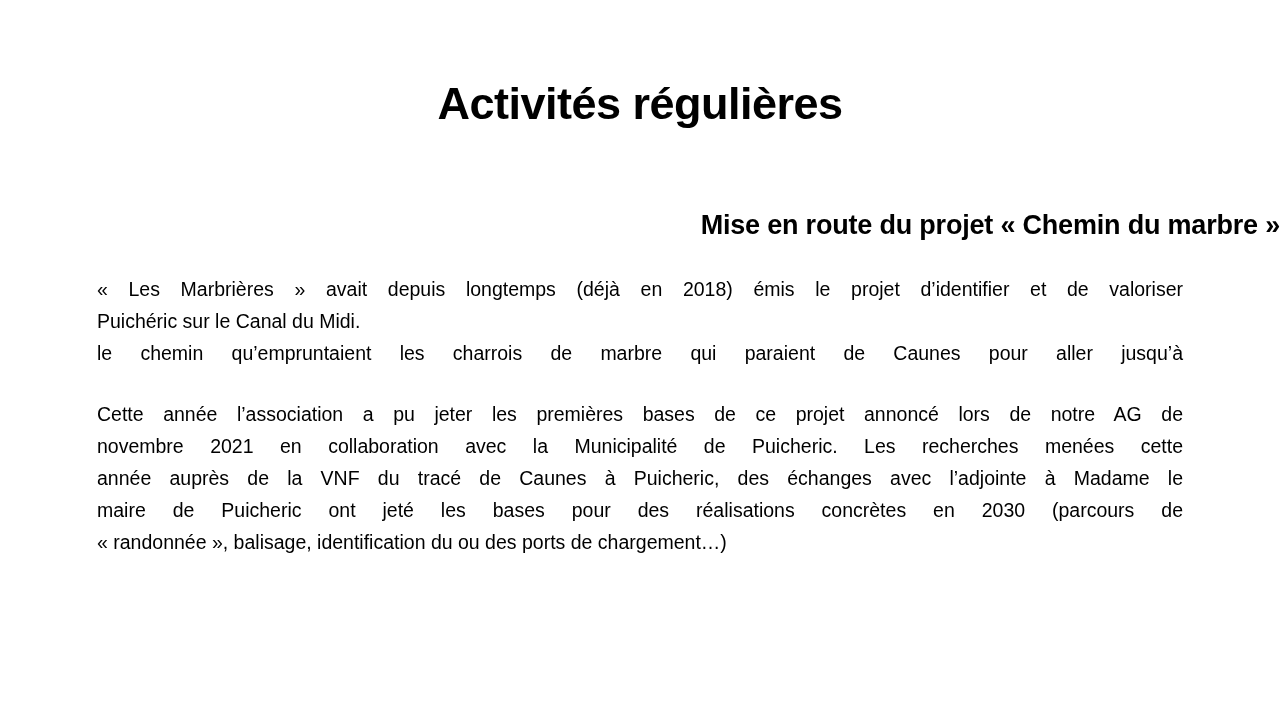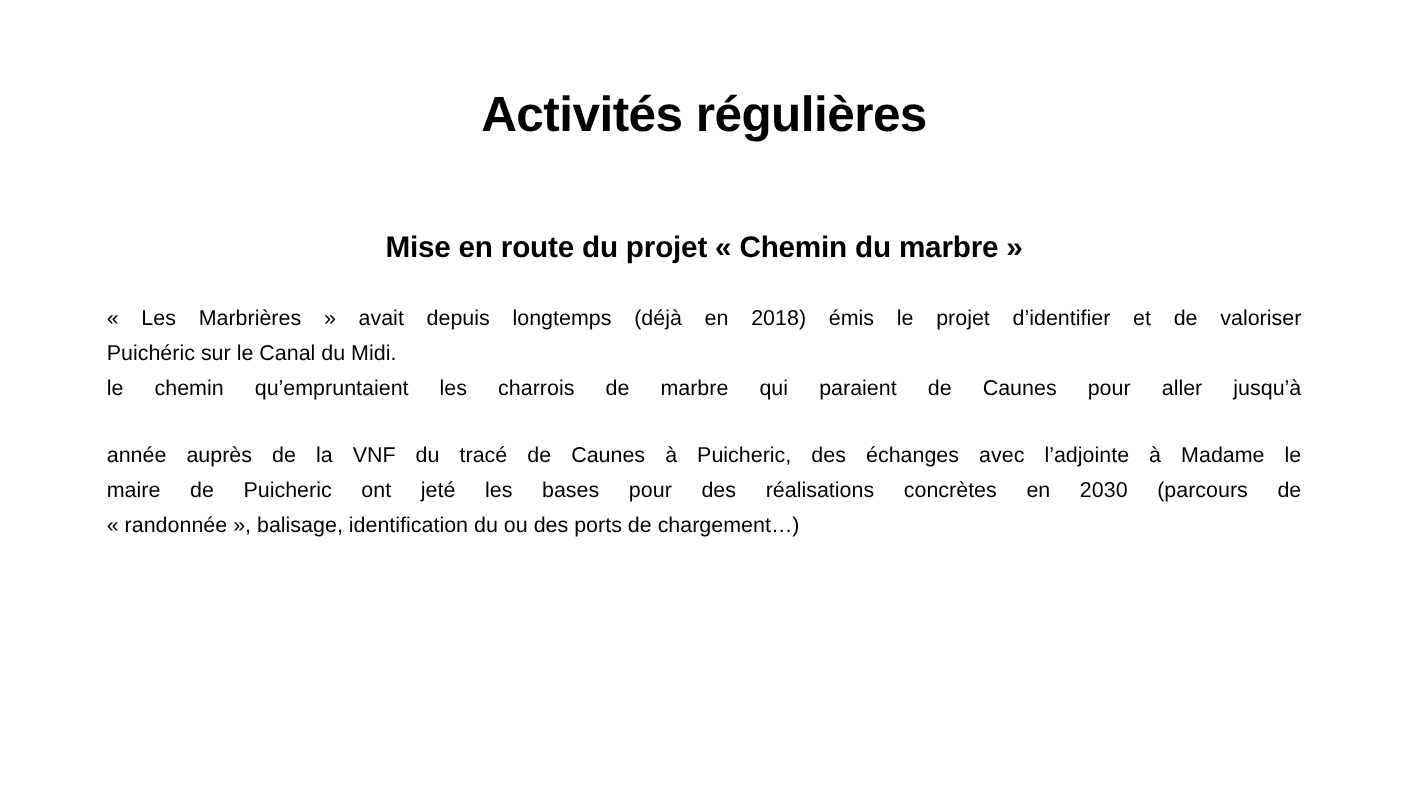"Mise en route du projet" .subtitle { text-align: center -> right }
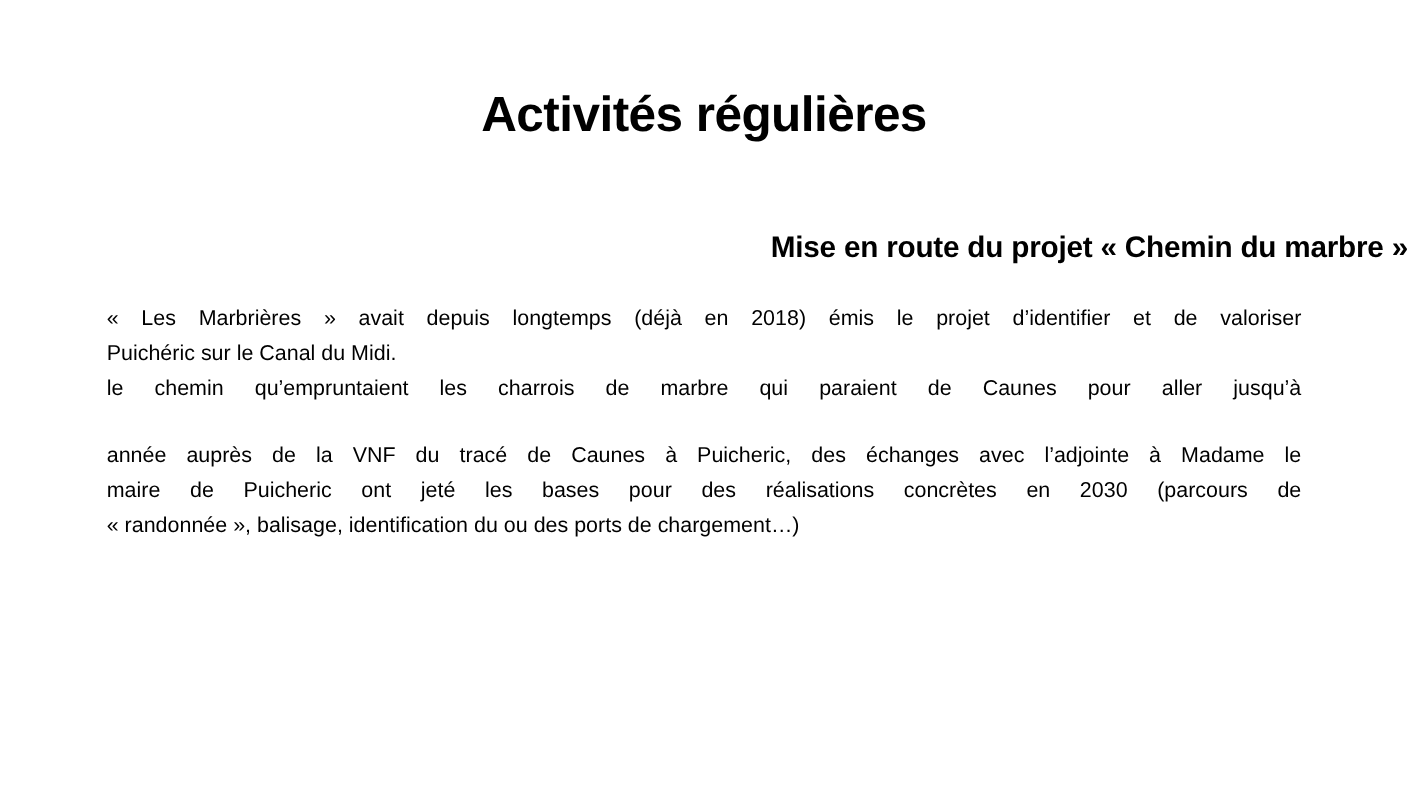"Cette année l’association a pu" div.line { html: none -> <div>Cette année l’association a pu jeter les premières bases de ce projet annoncé lors de notre AG de</div> }
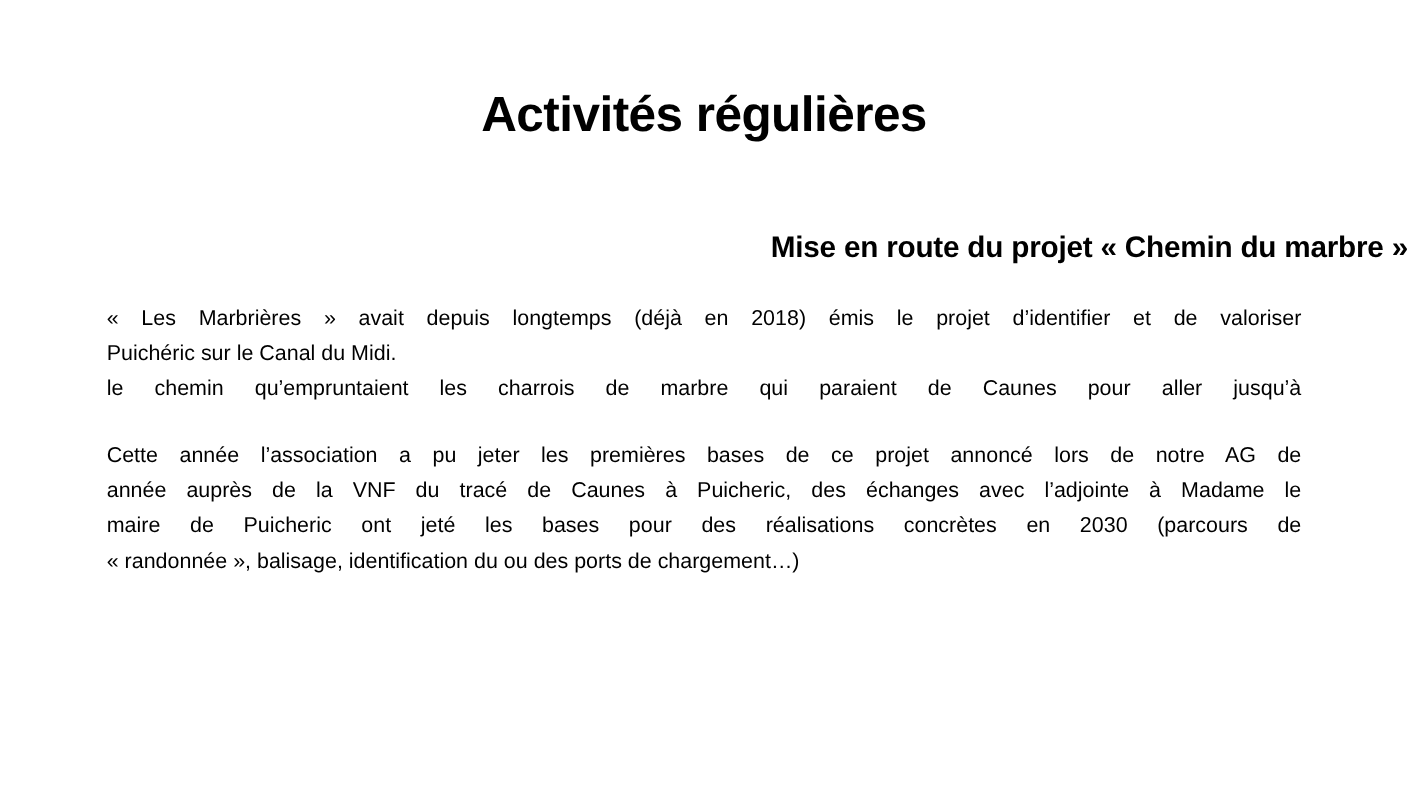"novembre 2021 en collaboration avec" div.line { html: none -> <div>novembre 2021 en collaboration avec la Municipalité de Puicheric. Les recherches menées cette</div> }
